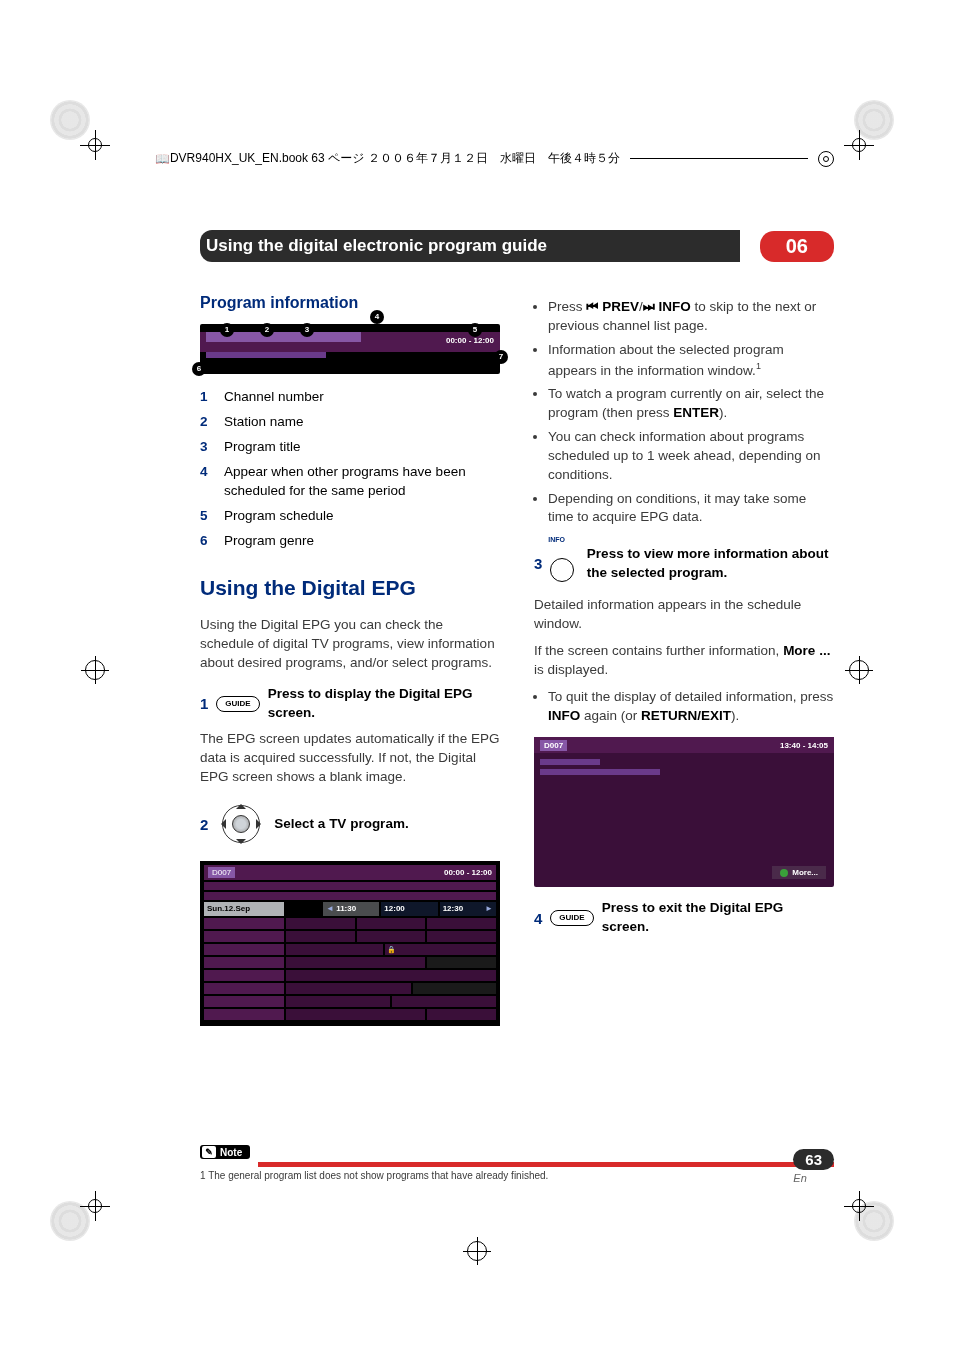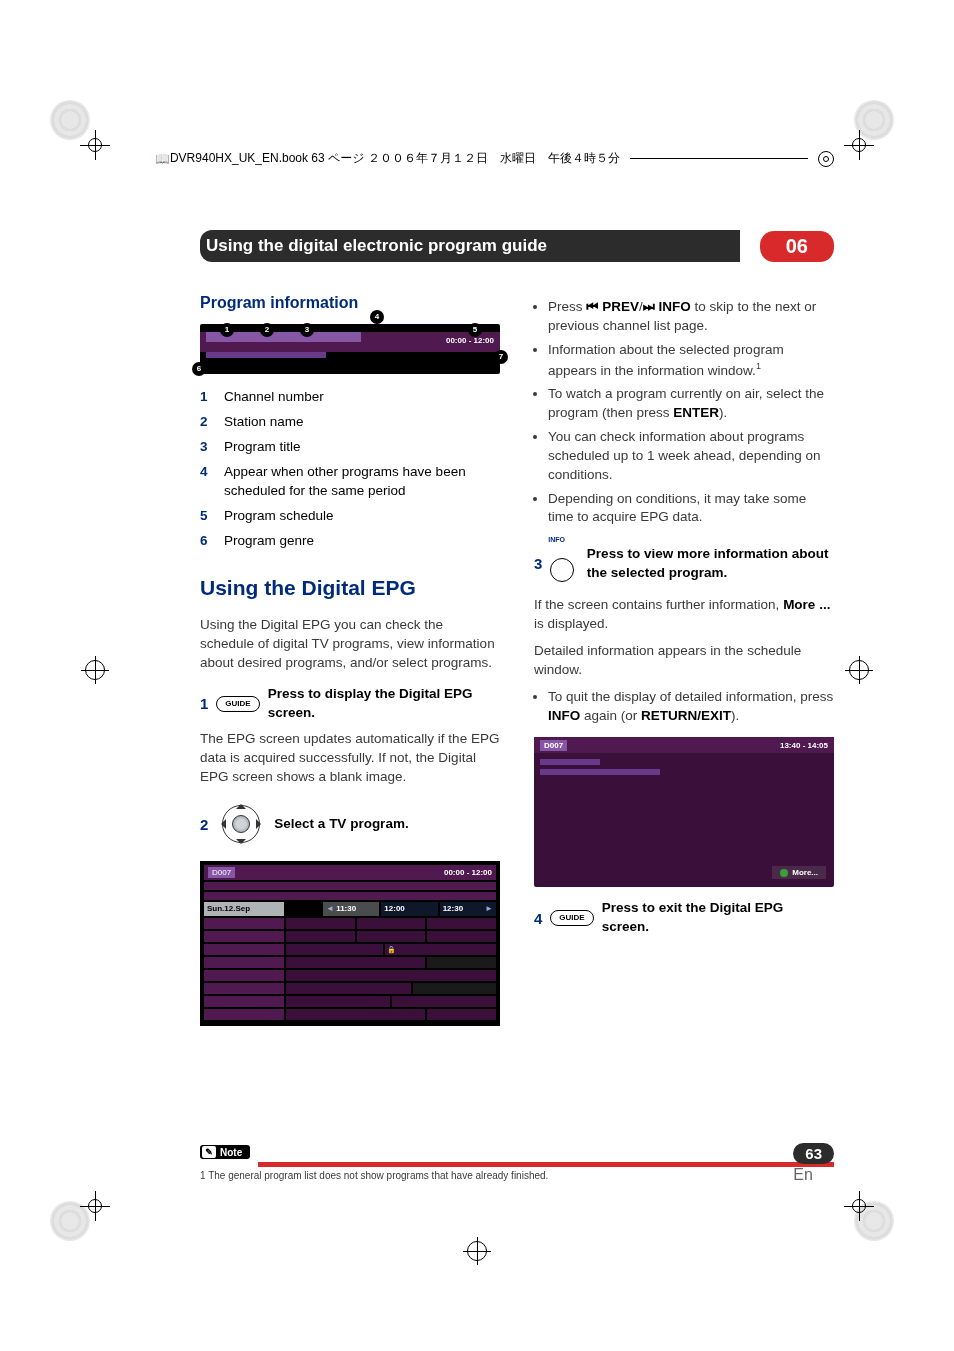"If the screen contains further" p.bodytext { order: before "Detailed information appears in the" -> after "Detailed information appears in the" }
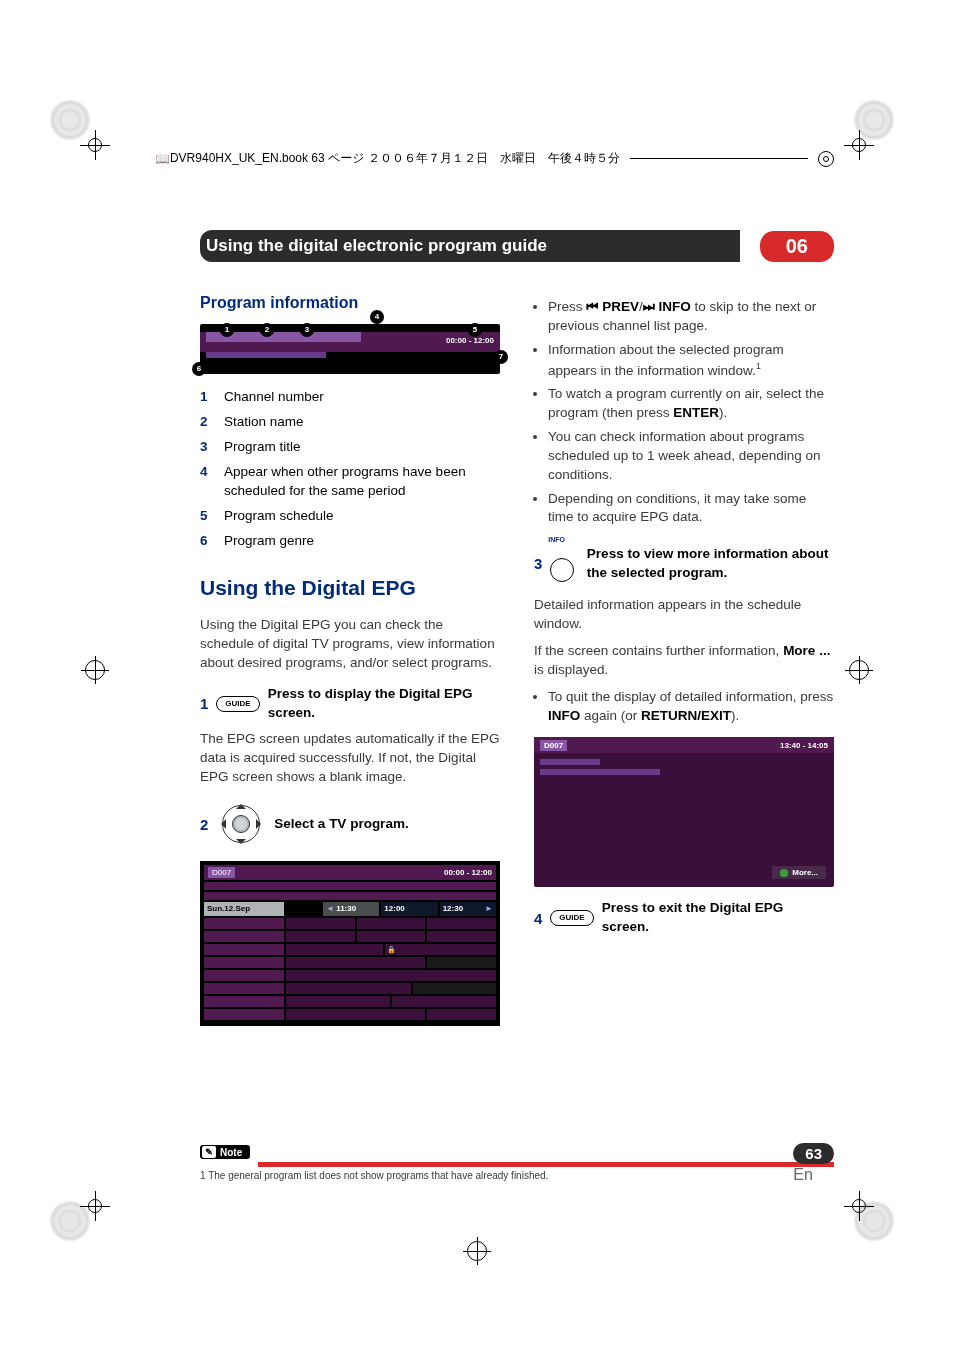"En" .lang { font-size: 16px -> 11px; font-style: none -> italic }
